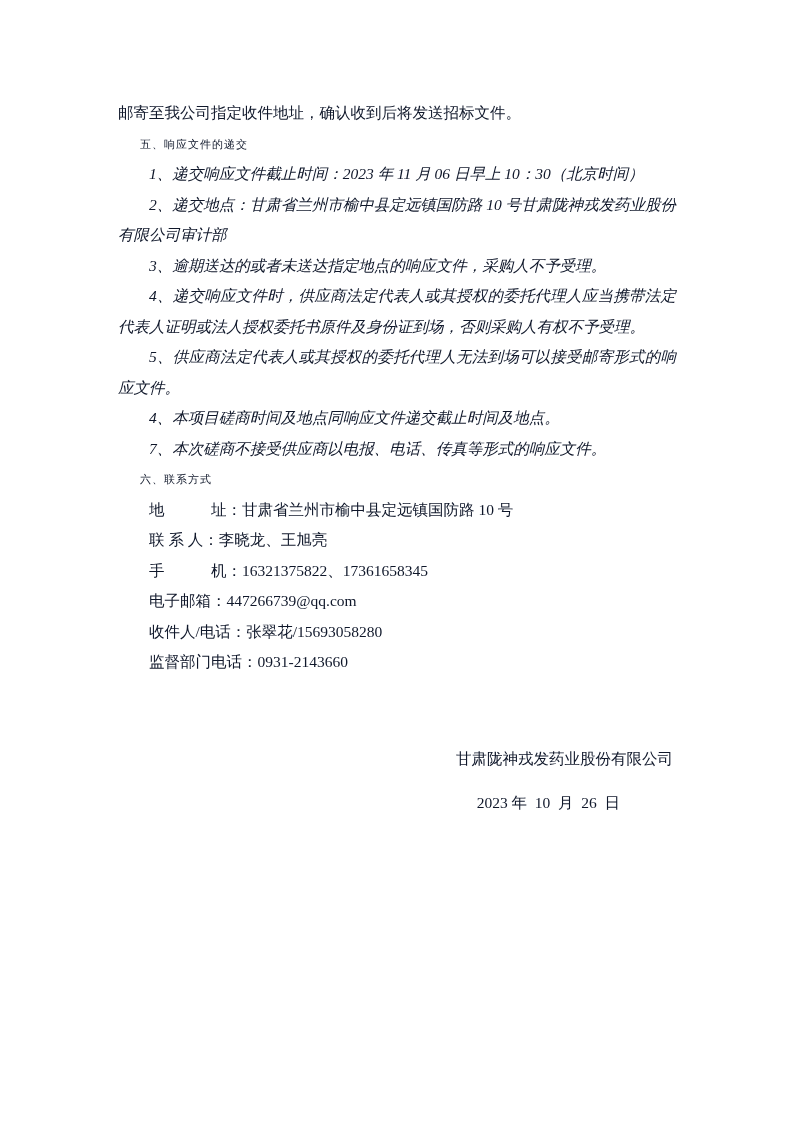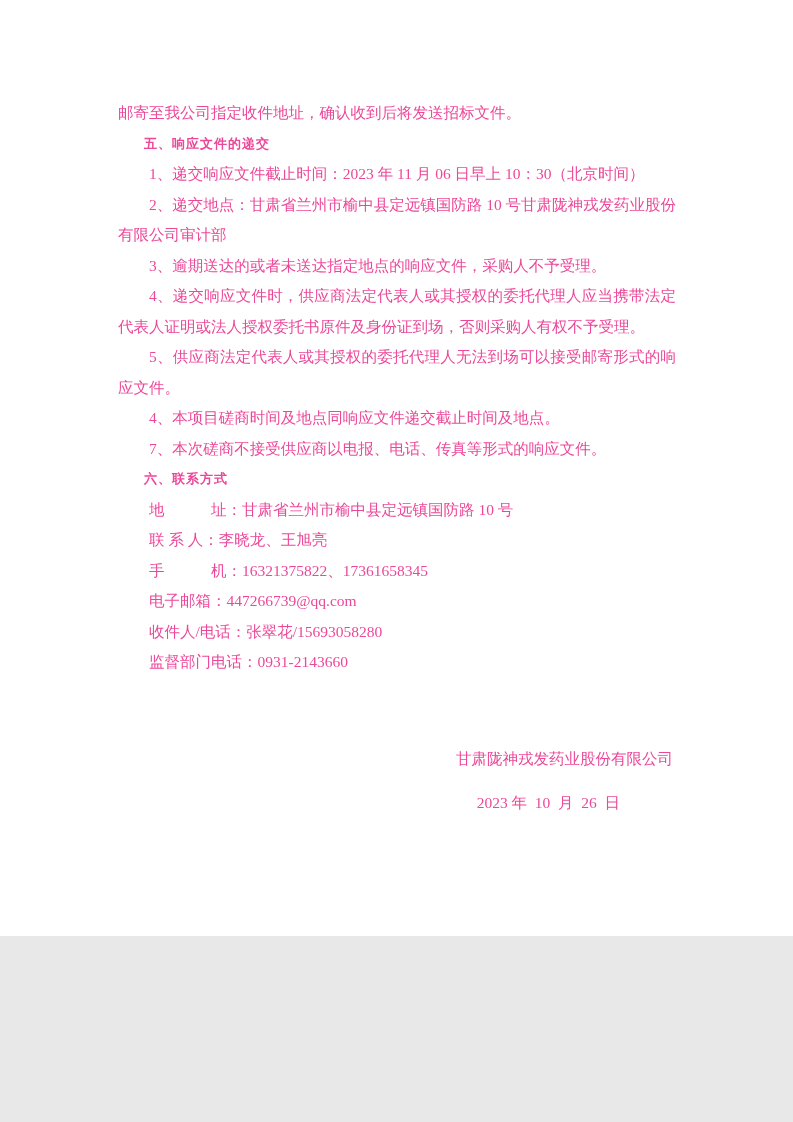"邮寄至我公司指定收件地址，确认收到后将发送招标文件。" .page { color: #ec4899 -> #0f172a; height: 936px -> 1122px }
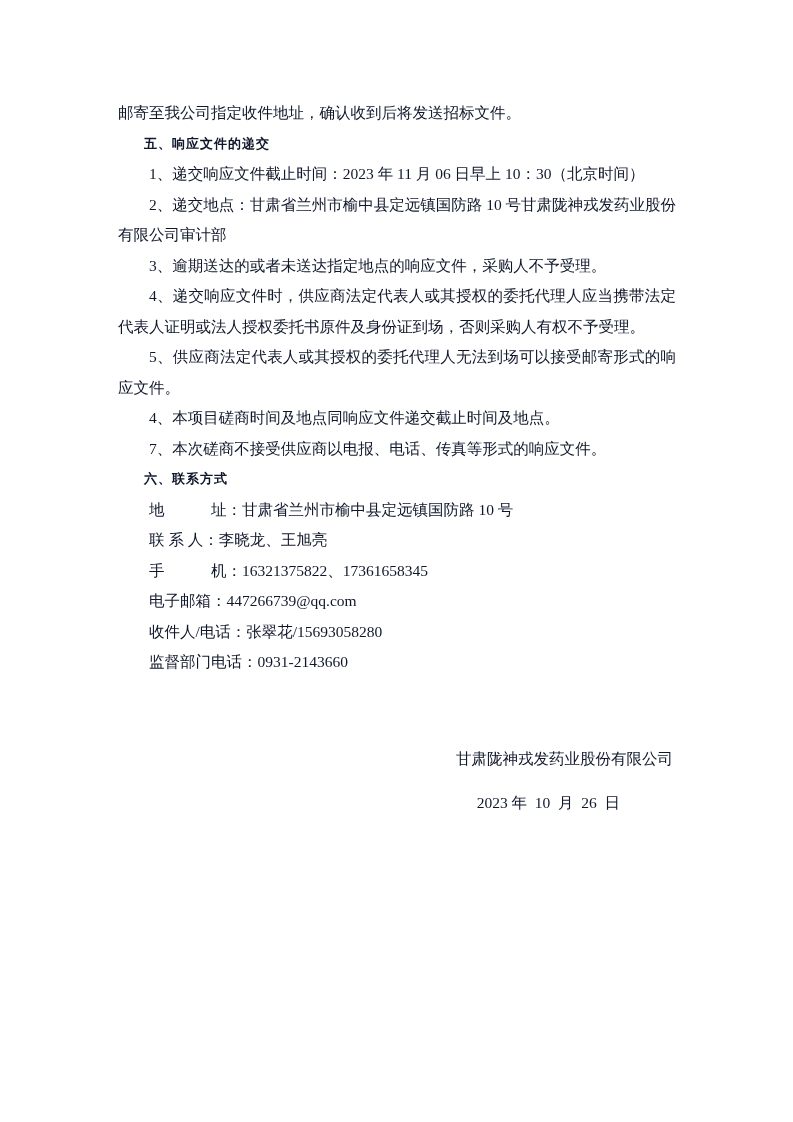"五、响应文件的递交" .section-heading { font-size: 13px -> 11px; font-weight: 700 -> 400 }
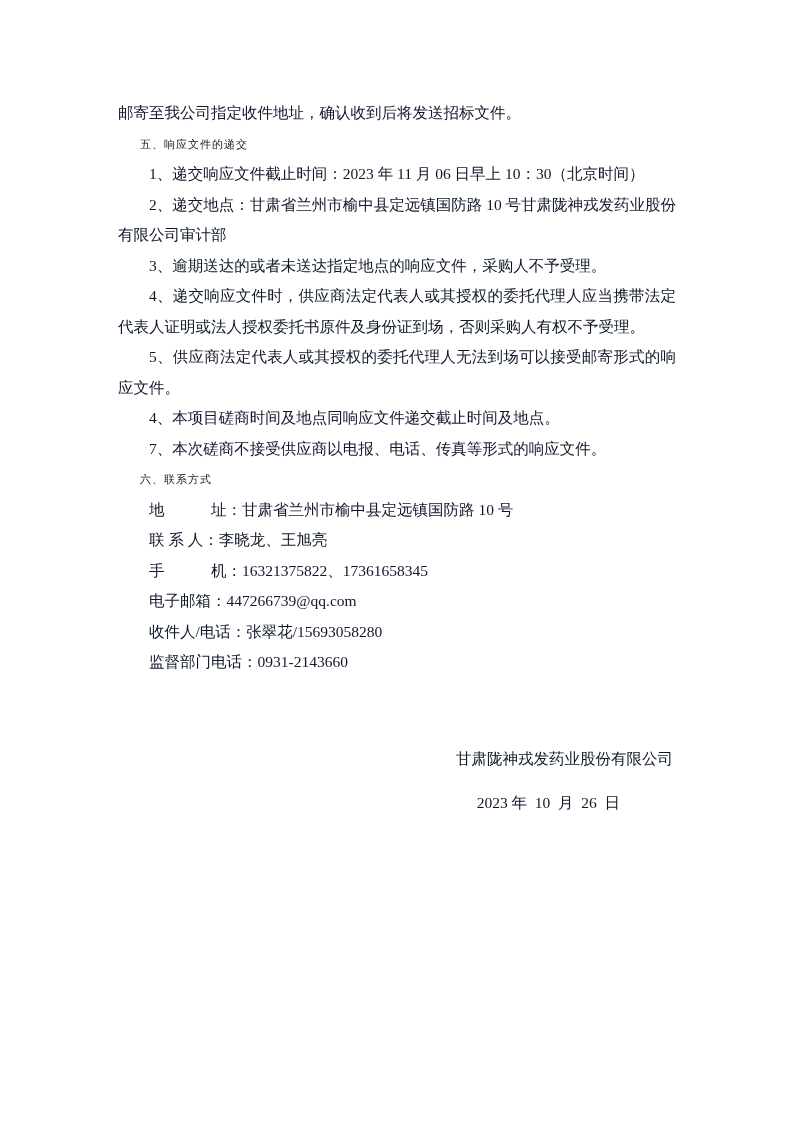"1、递交响应文件截止时间：2023 年 11 月 06" .item { font-style: none -> italic }
